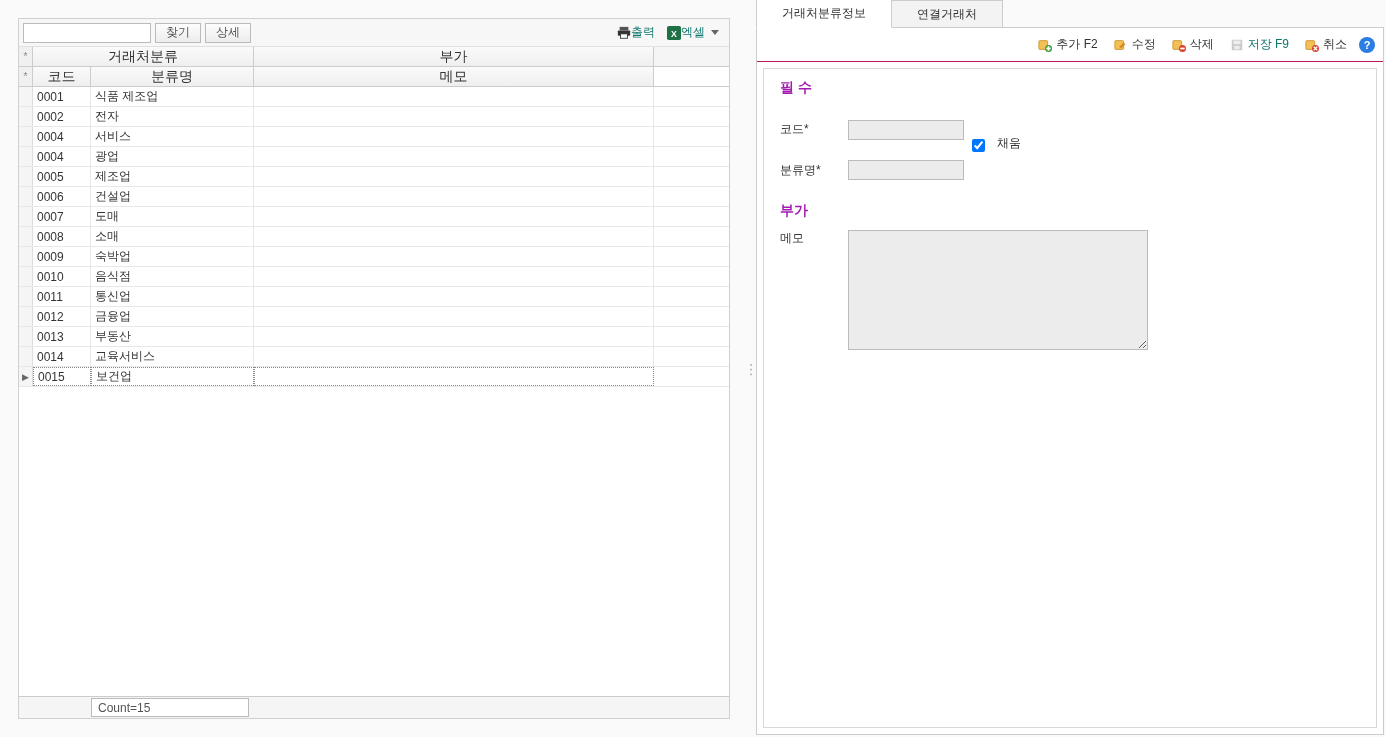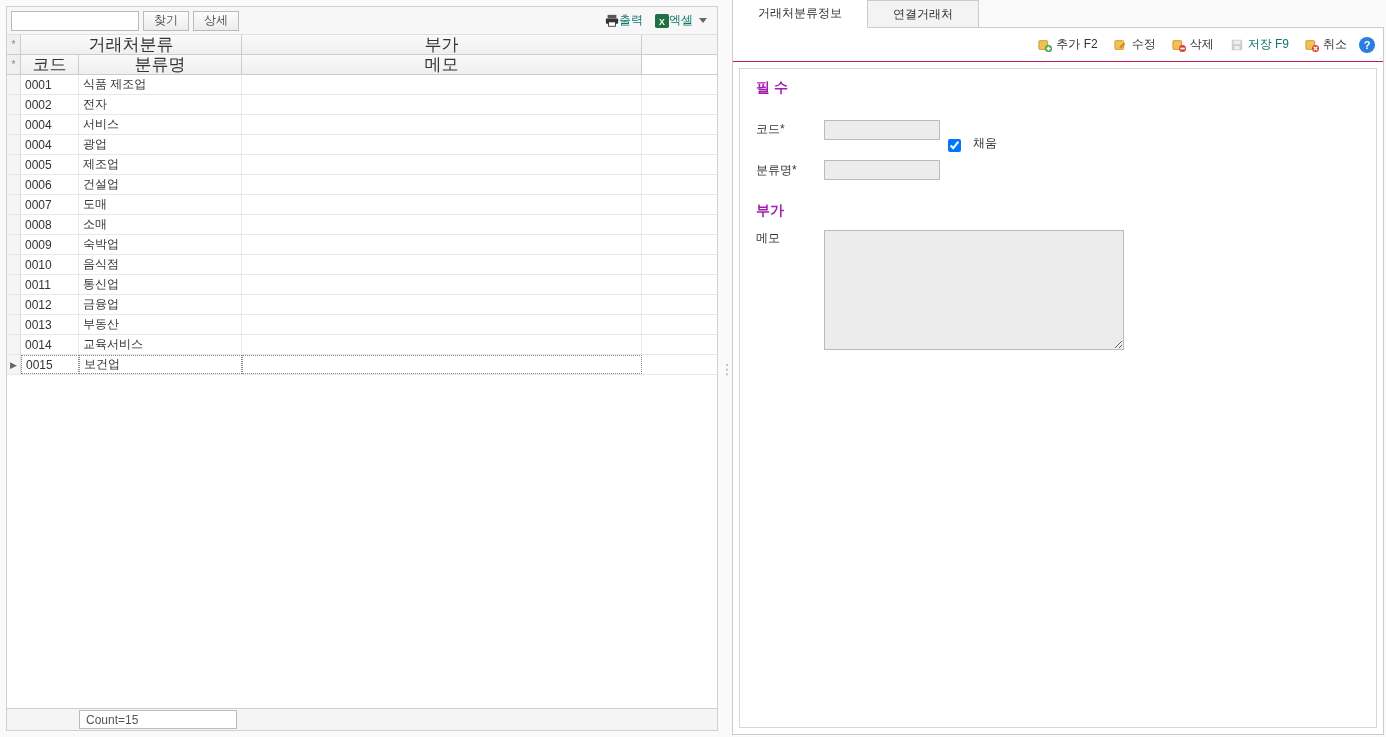"찾기" .left-panel { margin: 6px -> 18px }
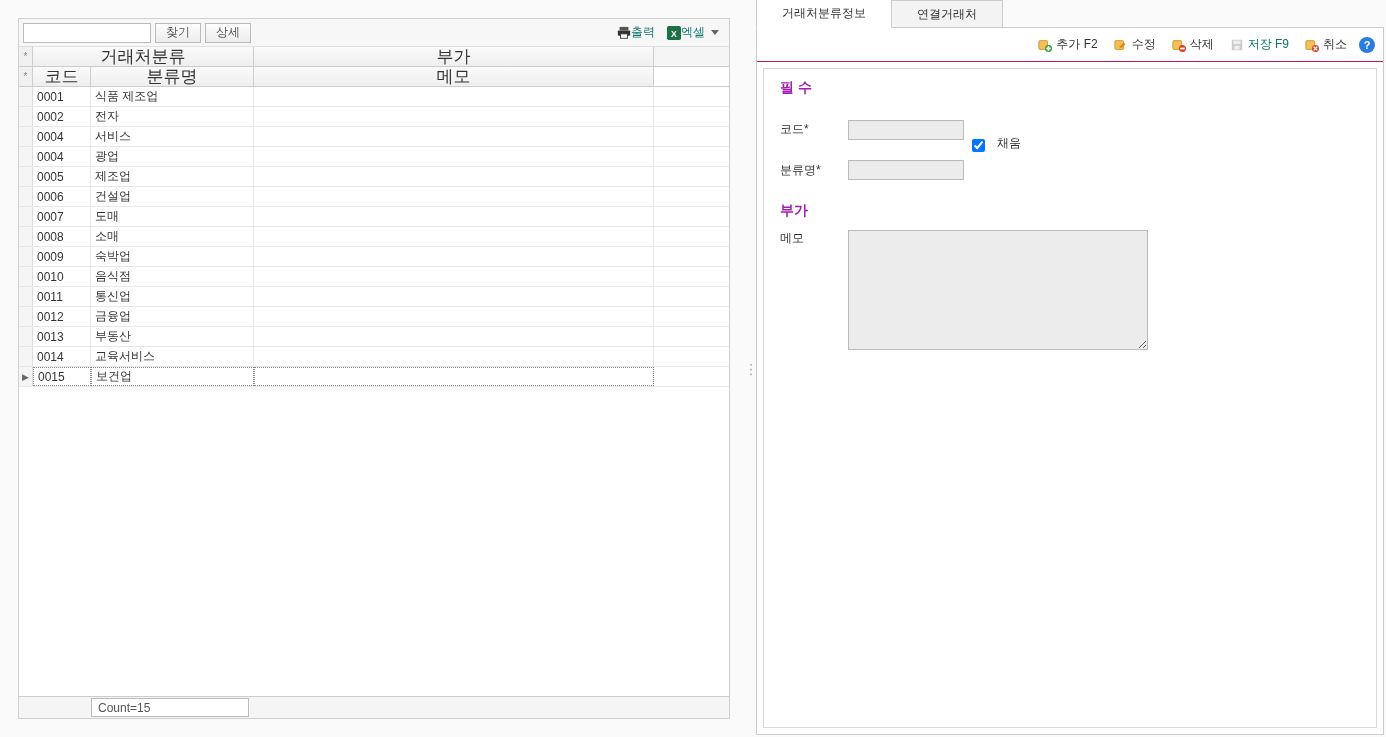"거래처분류" .hdr-cell { font-size: 17px -> 14px }
